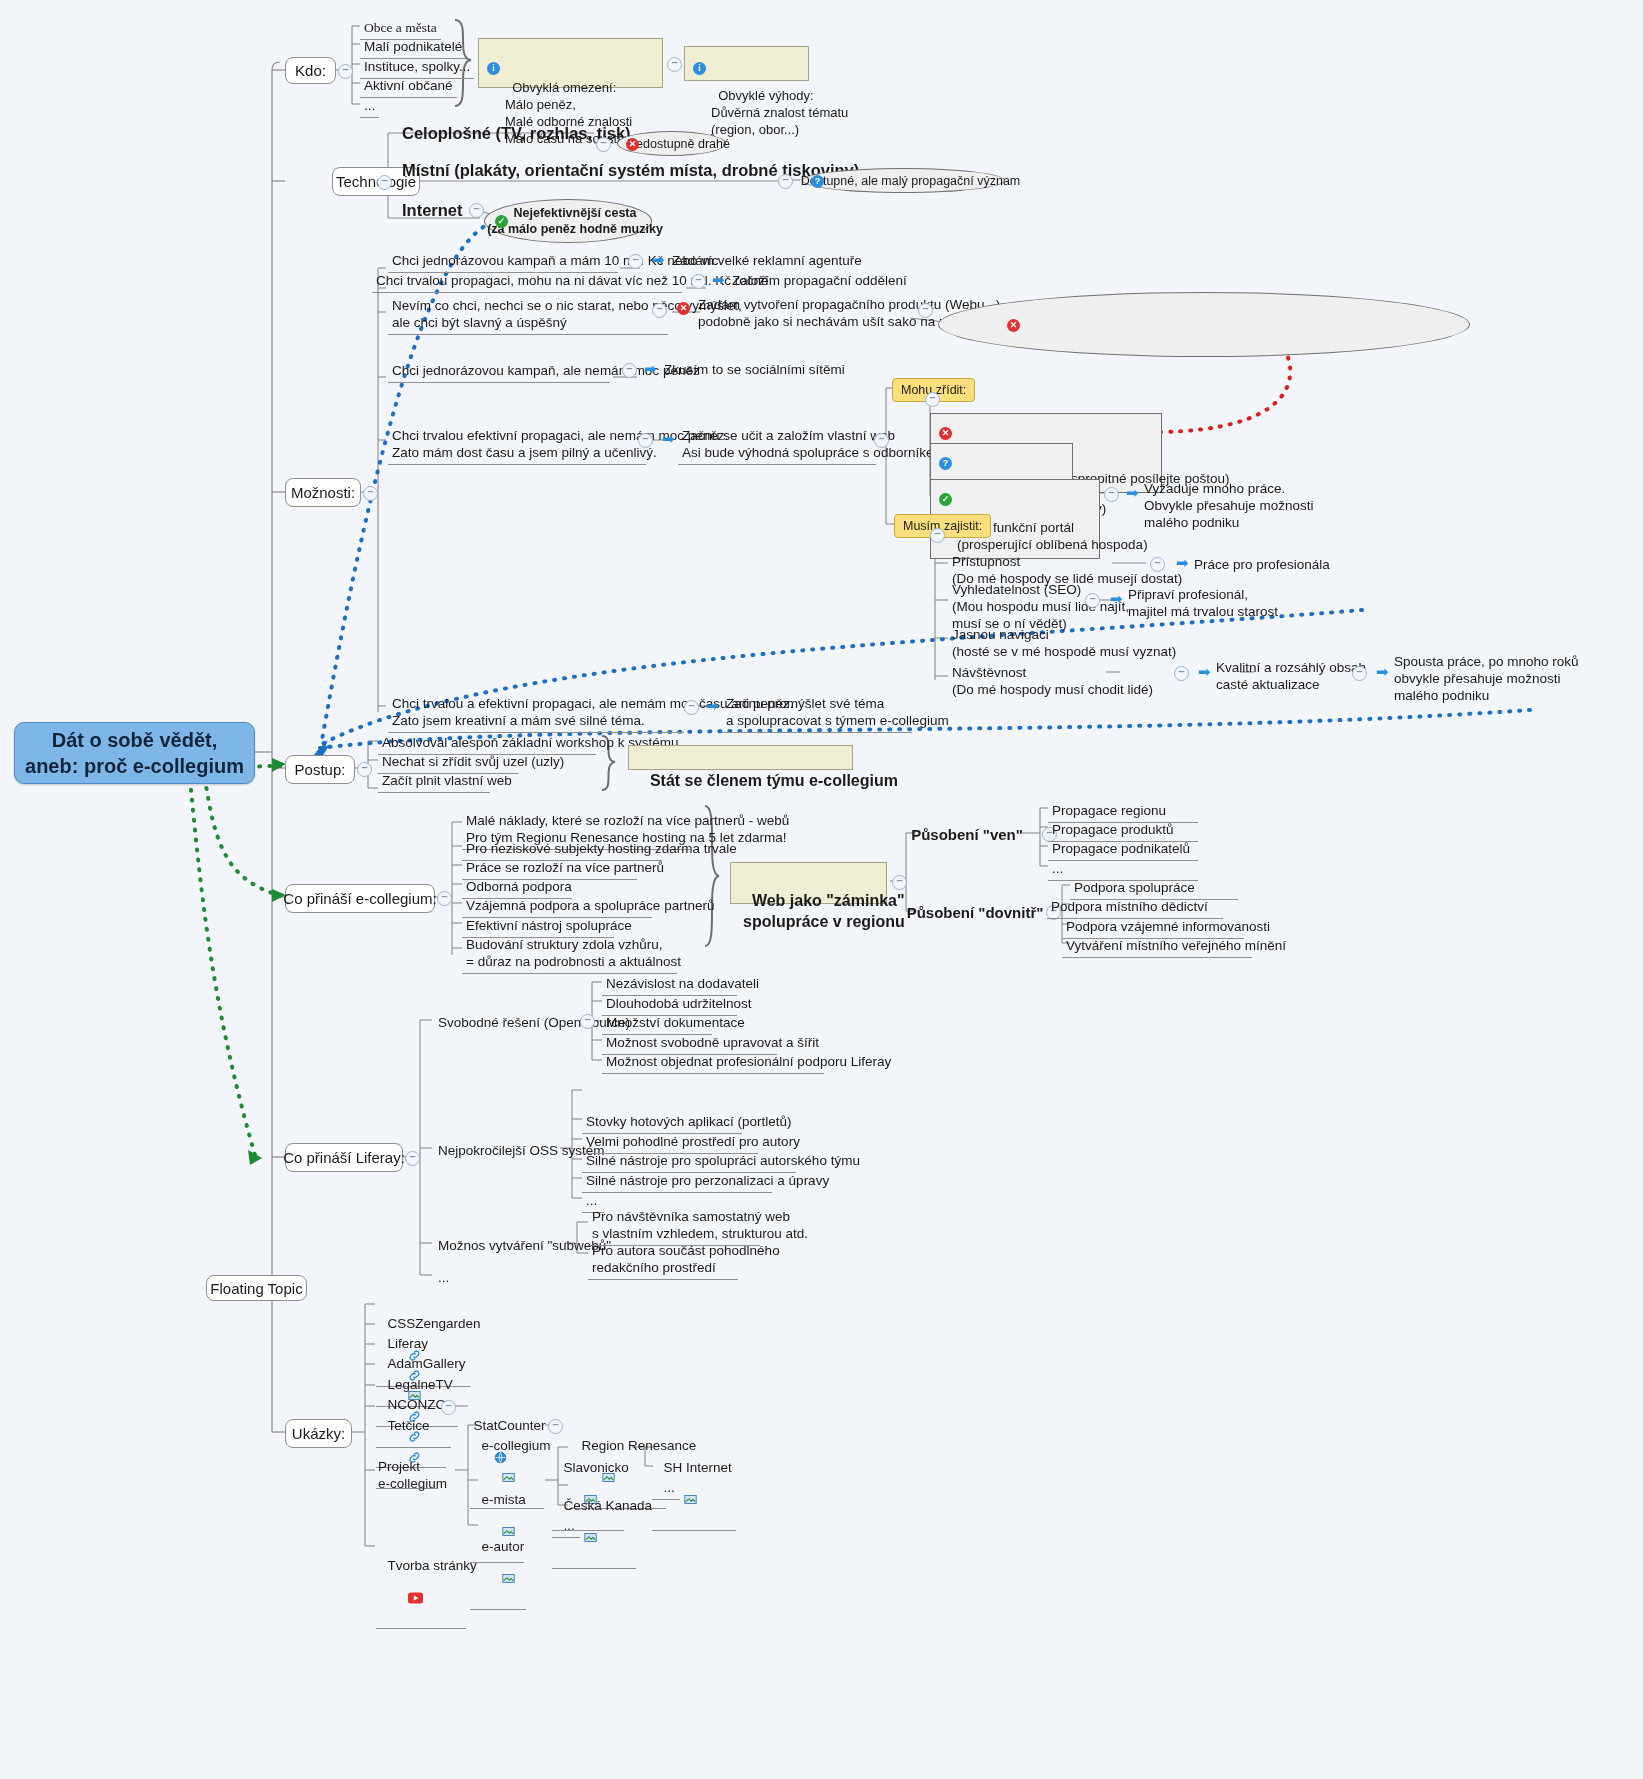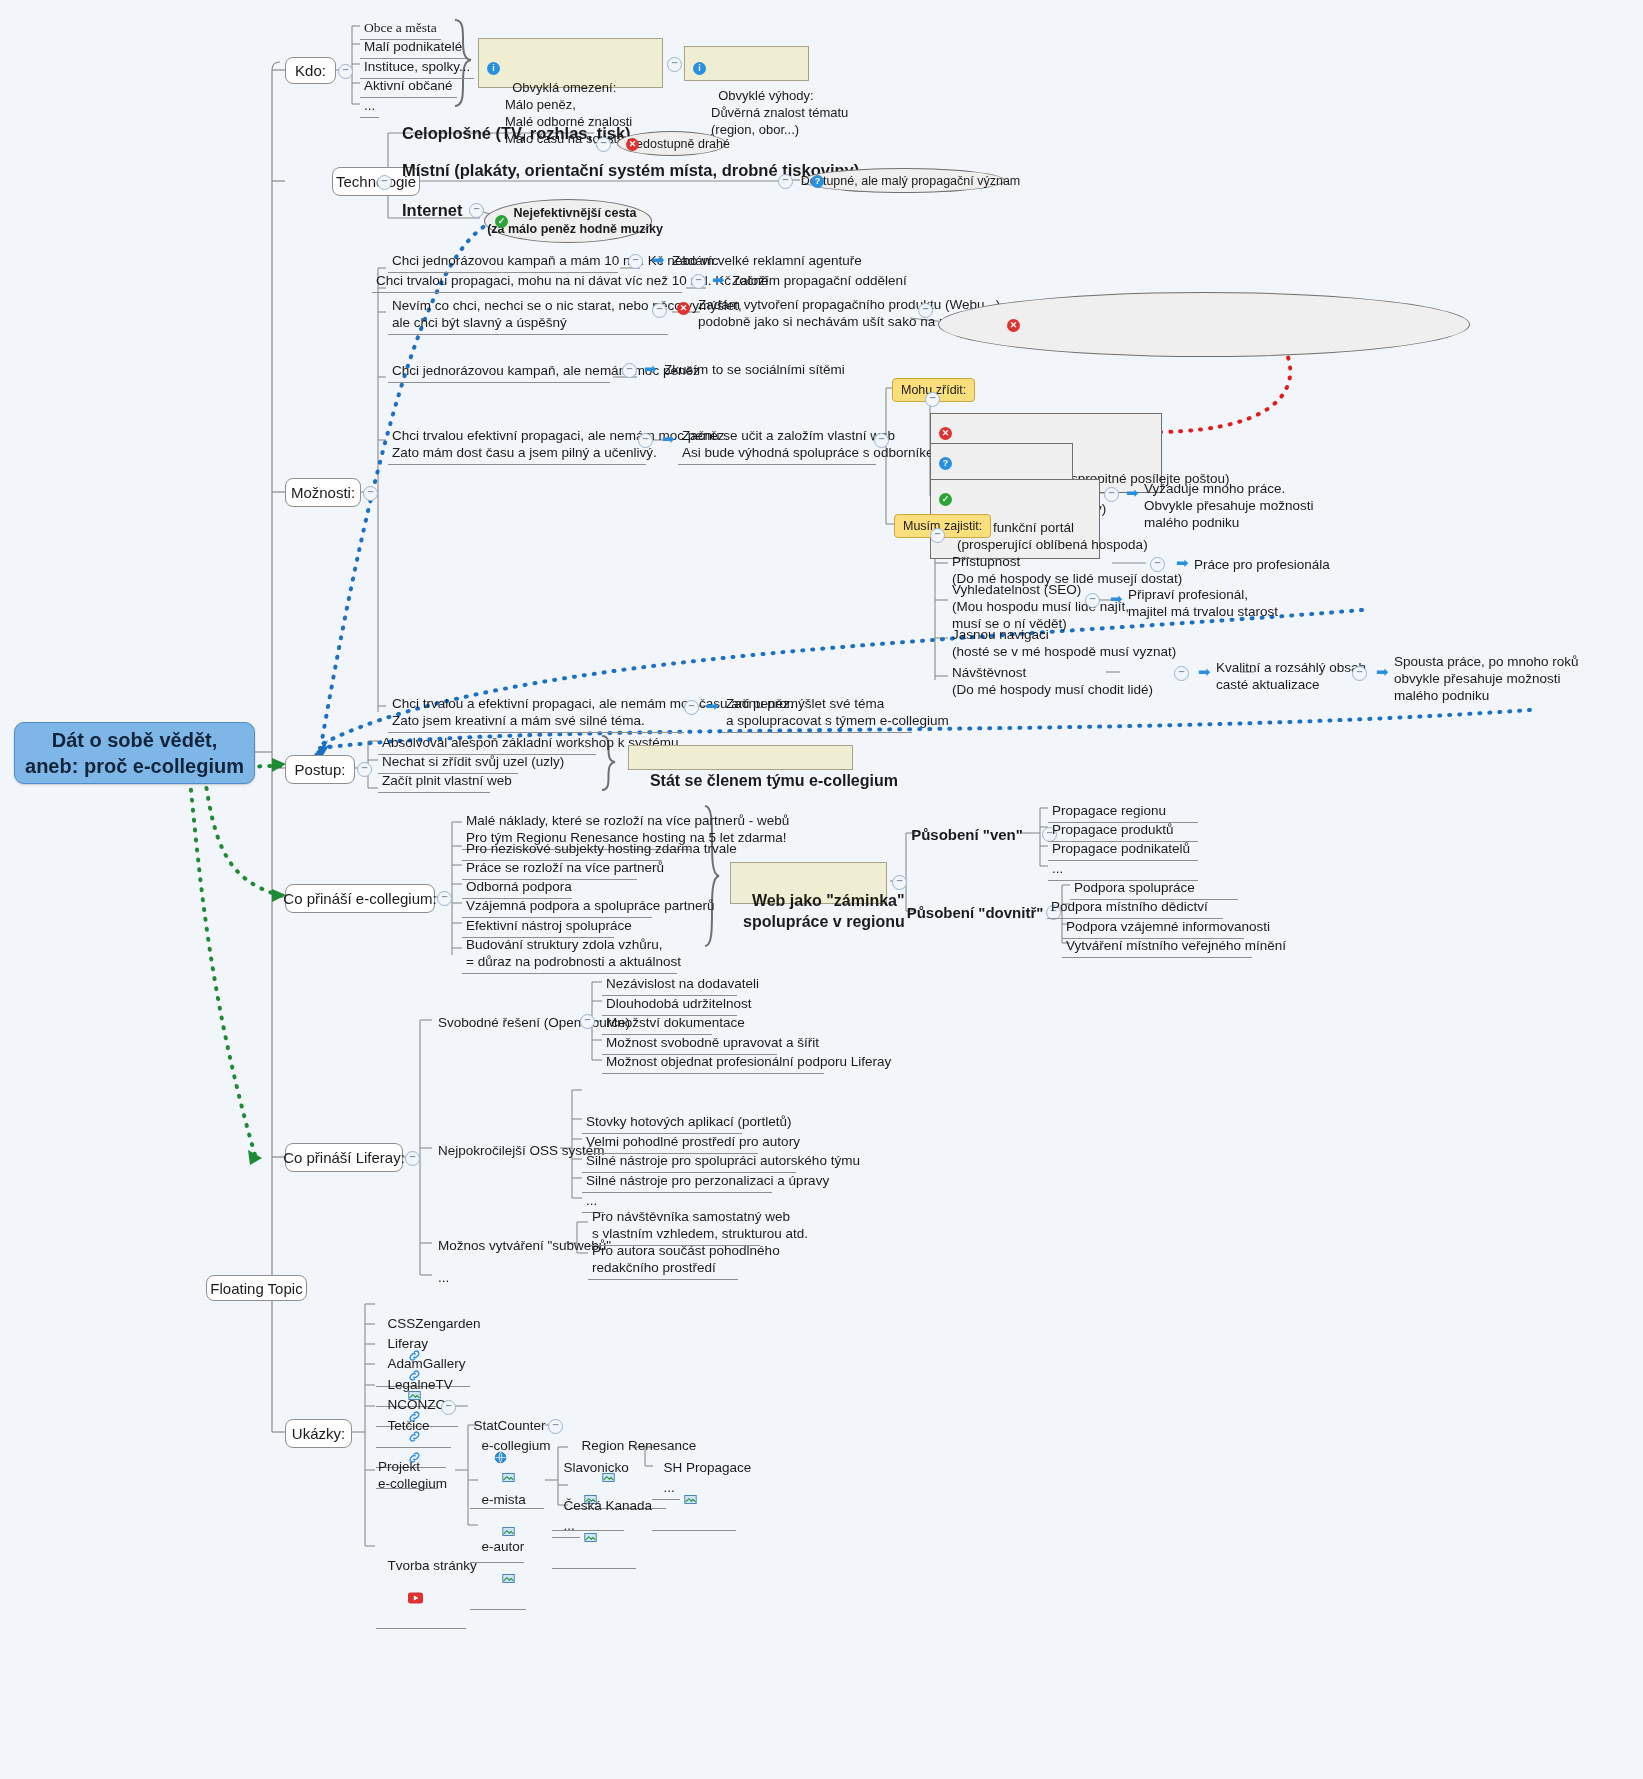"SH Propagace" span.labeltxt { text: Propagace -> Internet }
